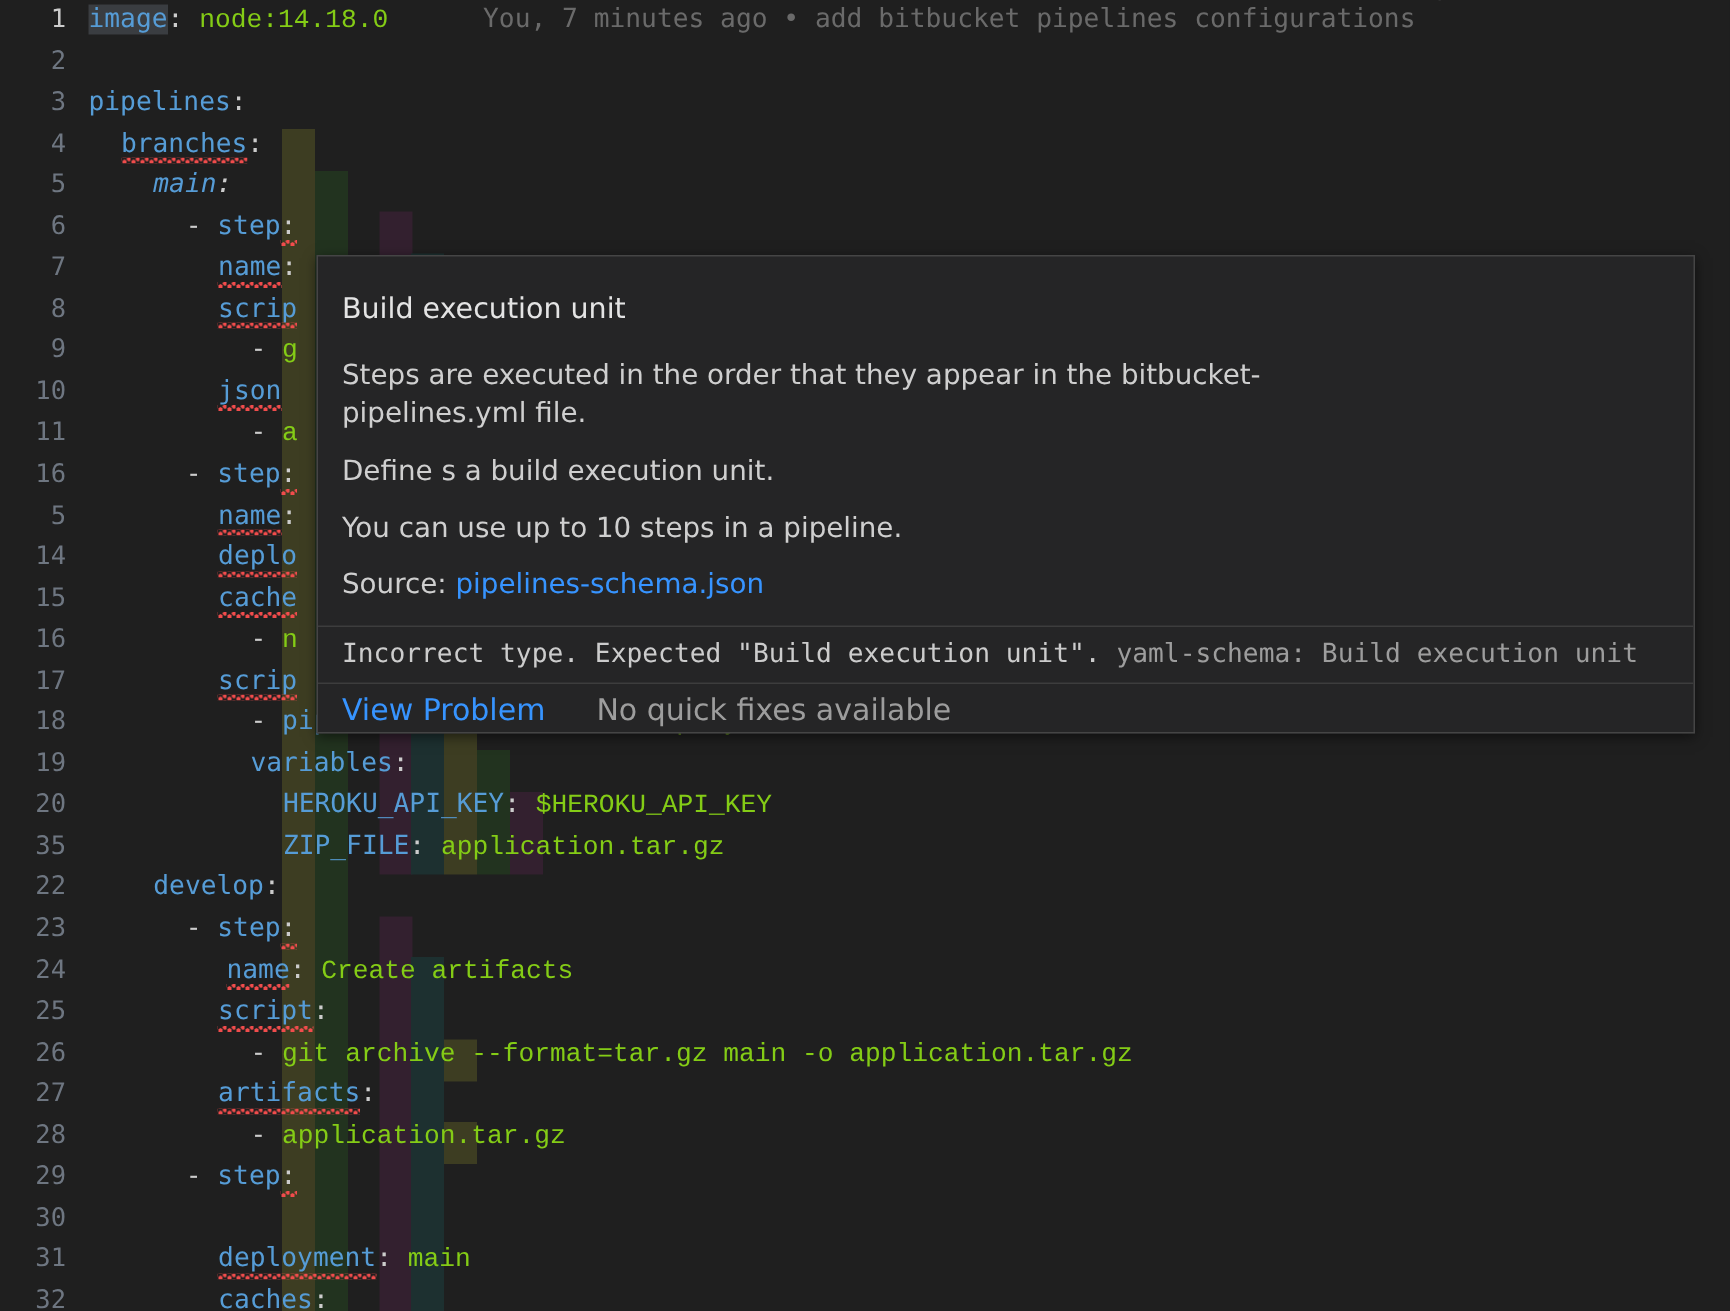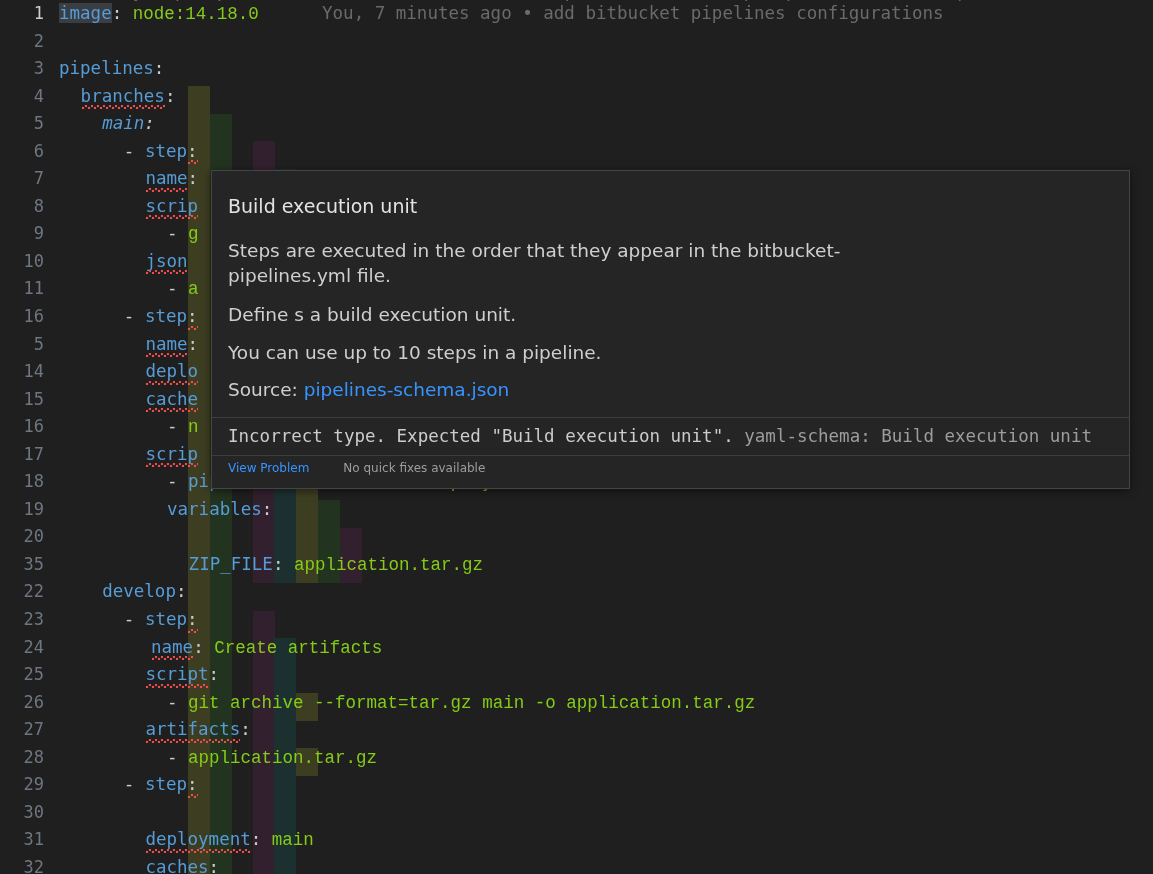"View Problem No quick fixes" .hv-actions { font-size: 12px -> 20px }
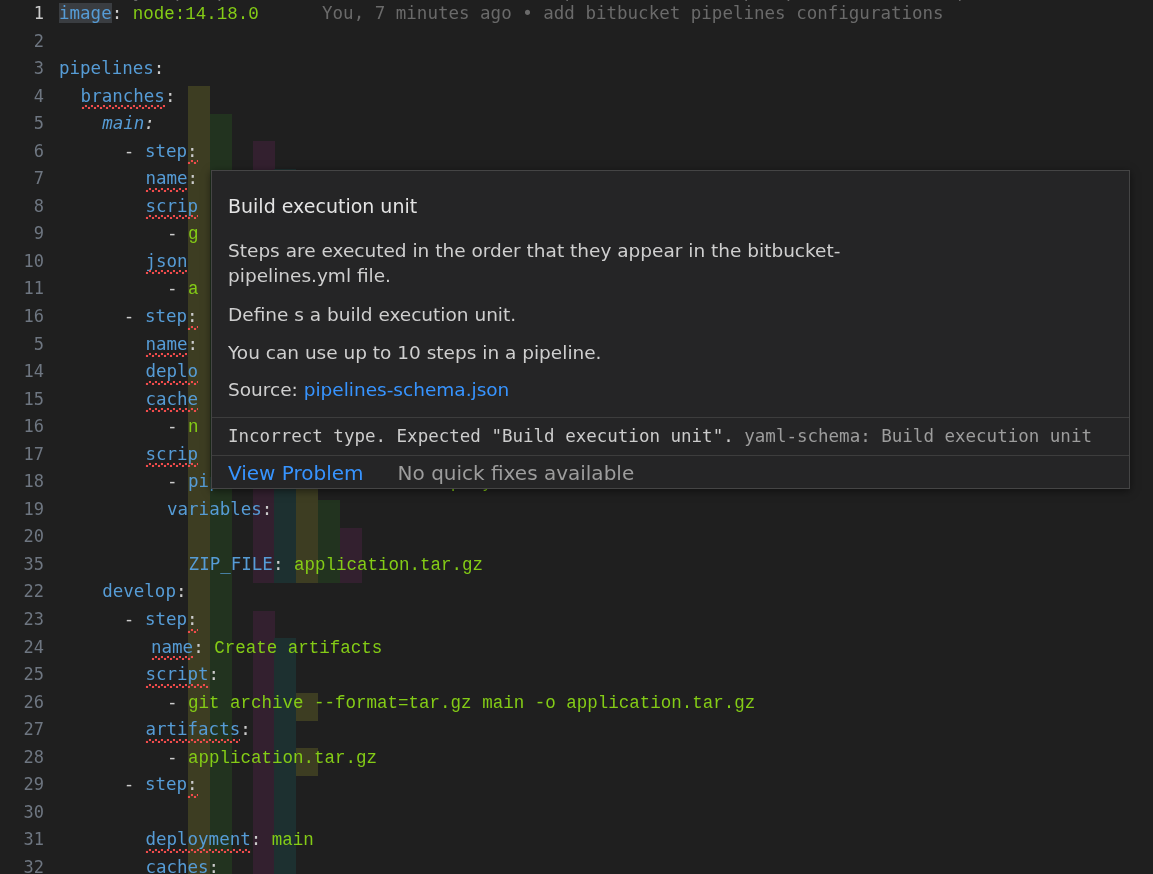"HEROKU_API_KEY: $HEROKU_API_KEY" div.content { html: none -> <div><span>HEROKU_API_KEY</span><span>:</span><span> $HEROKU_API_KEY</span></div> }
